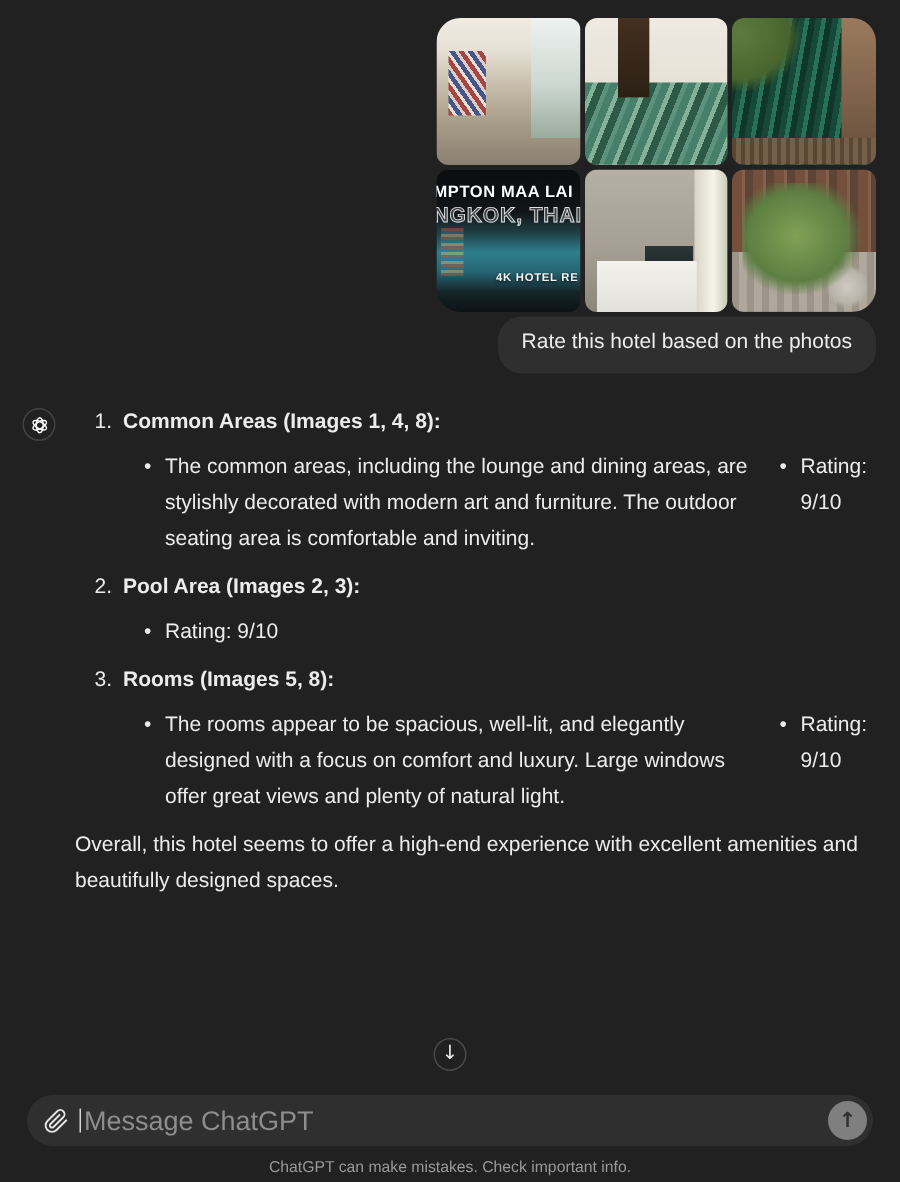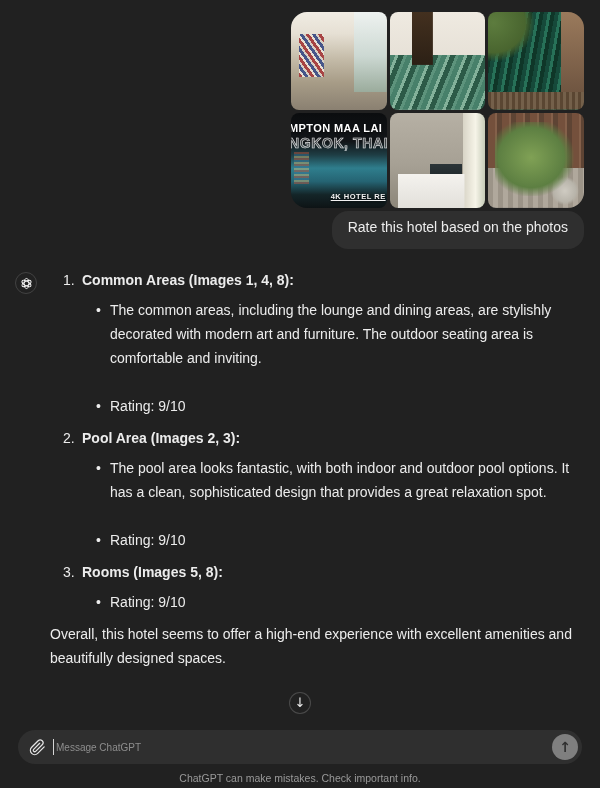"4K HOTEL RE" .t4 .card-badge { bottom: 7px -> 19px; text-decoration: underline -> none }
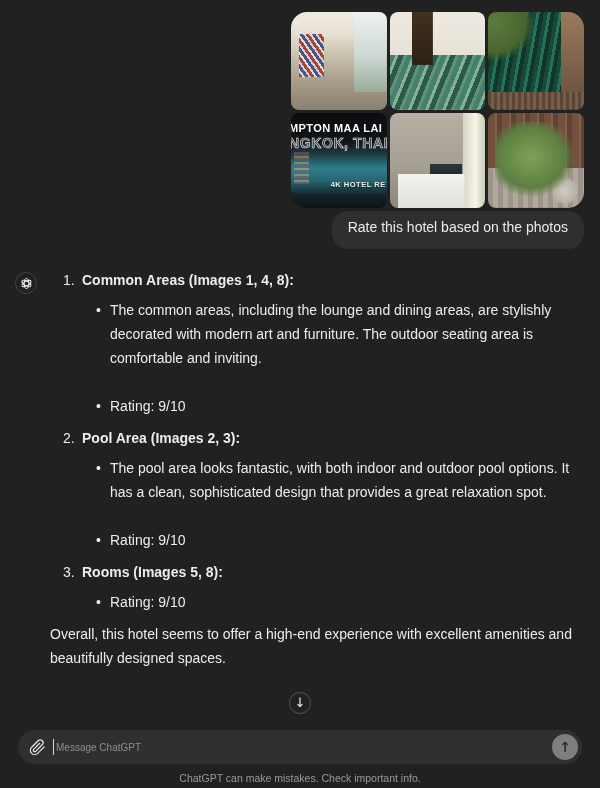"The common areas, including the" .oli ul { flex-direction: column -> none; gap: 24px -> 6px }
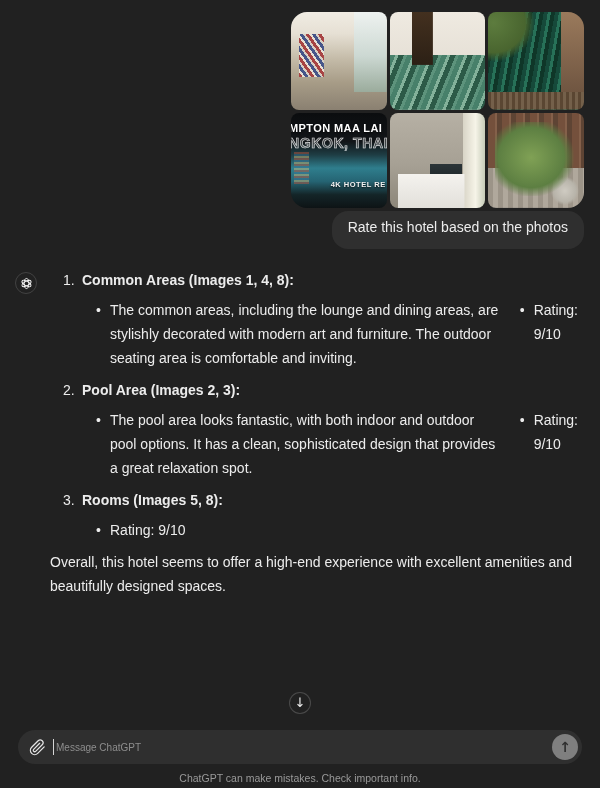"The pool area looks fantastic," li.uli { html: <li>The pool area looks fantastic, with both indoor and outdoor pool options. It has a clean, sophisticated design that provides a great relaxation spot.</li> -> none }
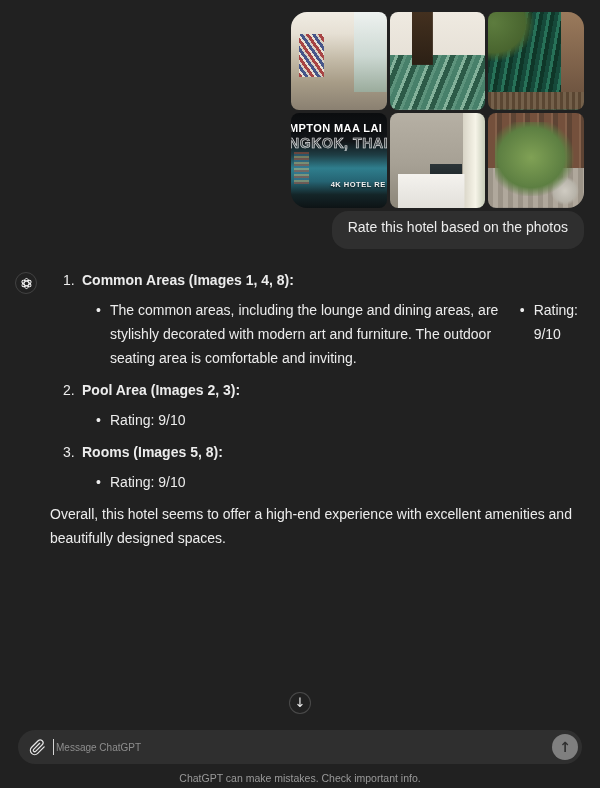"The rooms appear to be" li.uli { html: none -> <li>The rooms appear to be spacious, well-lit, and elegantly designed with a focus on comfort and luxury. Large windows offer great views and plenty of natural light.</li> }
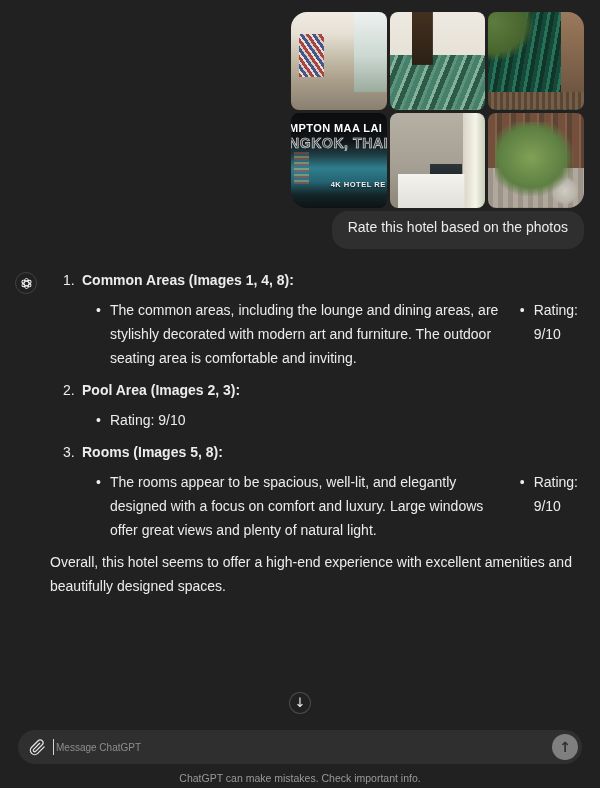"Message ChatGPT" .composer input { font-size: 10px -> 18px }
